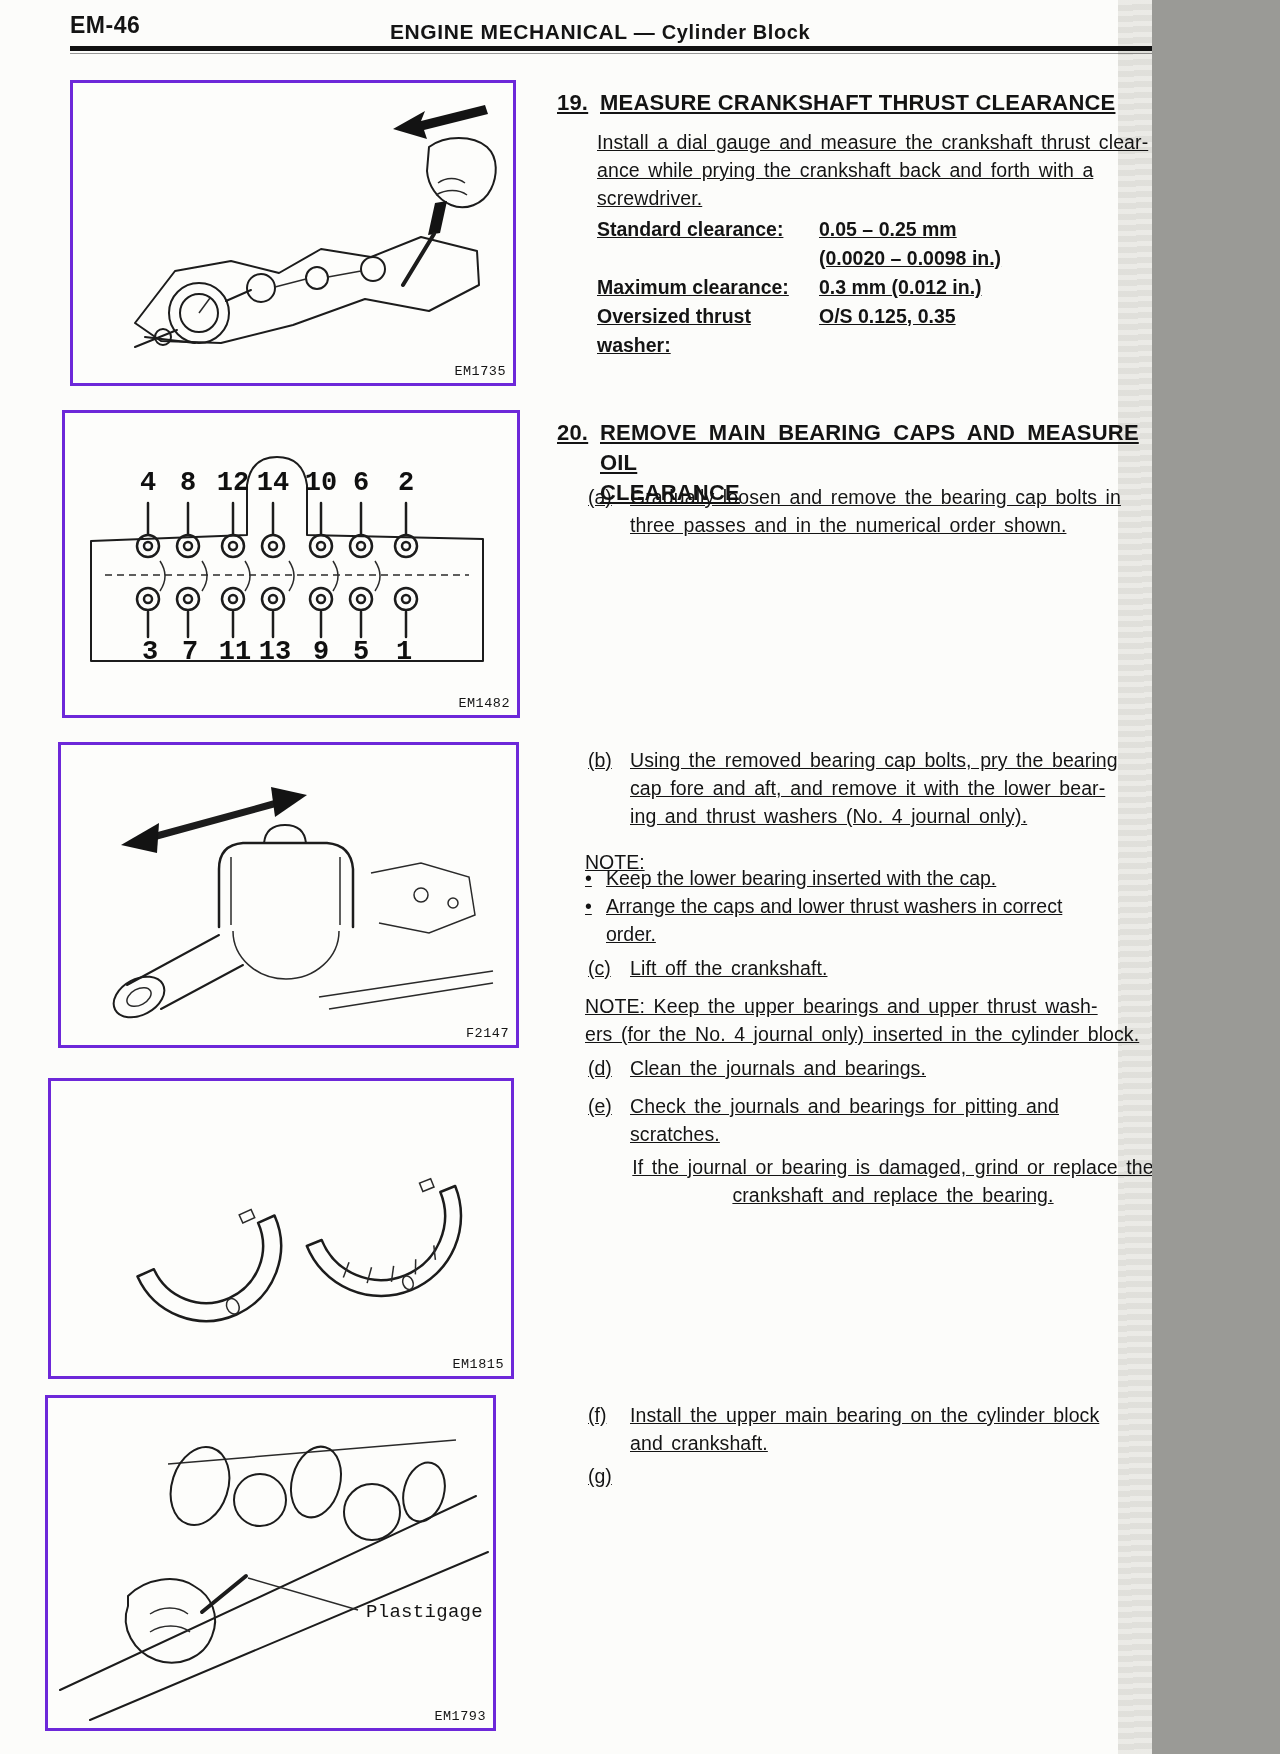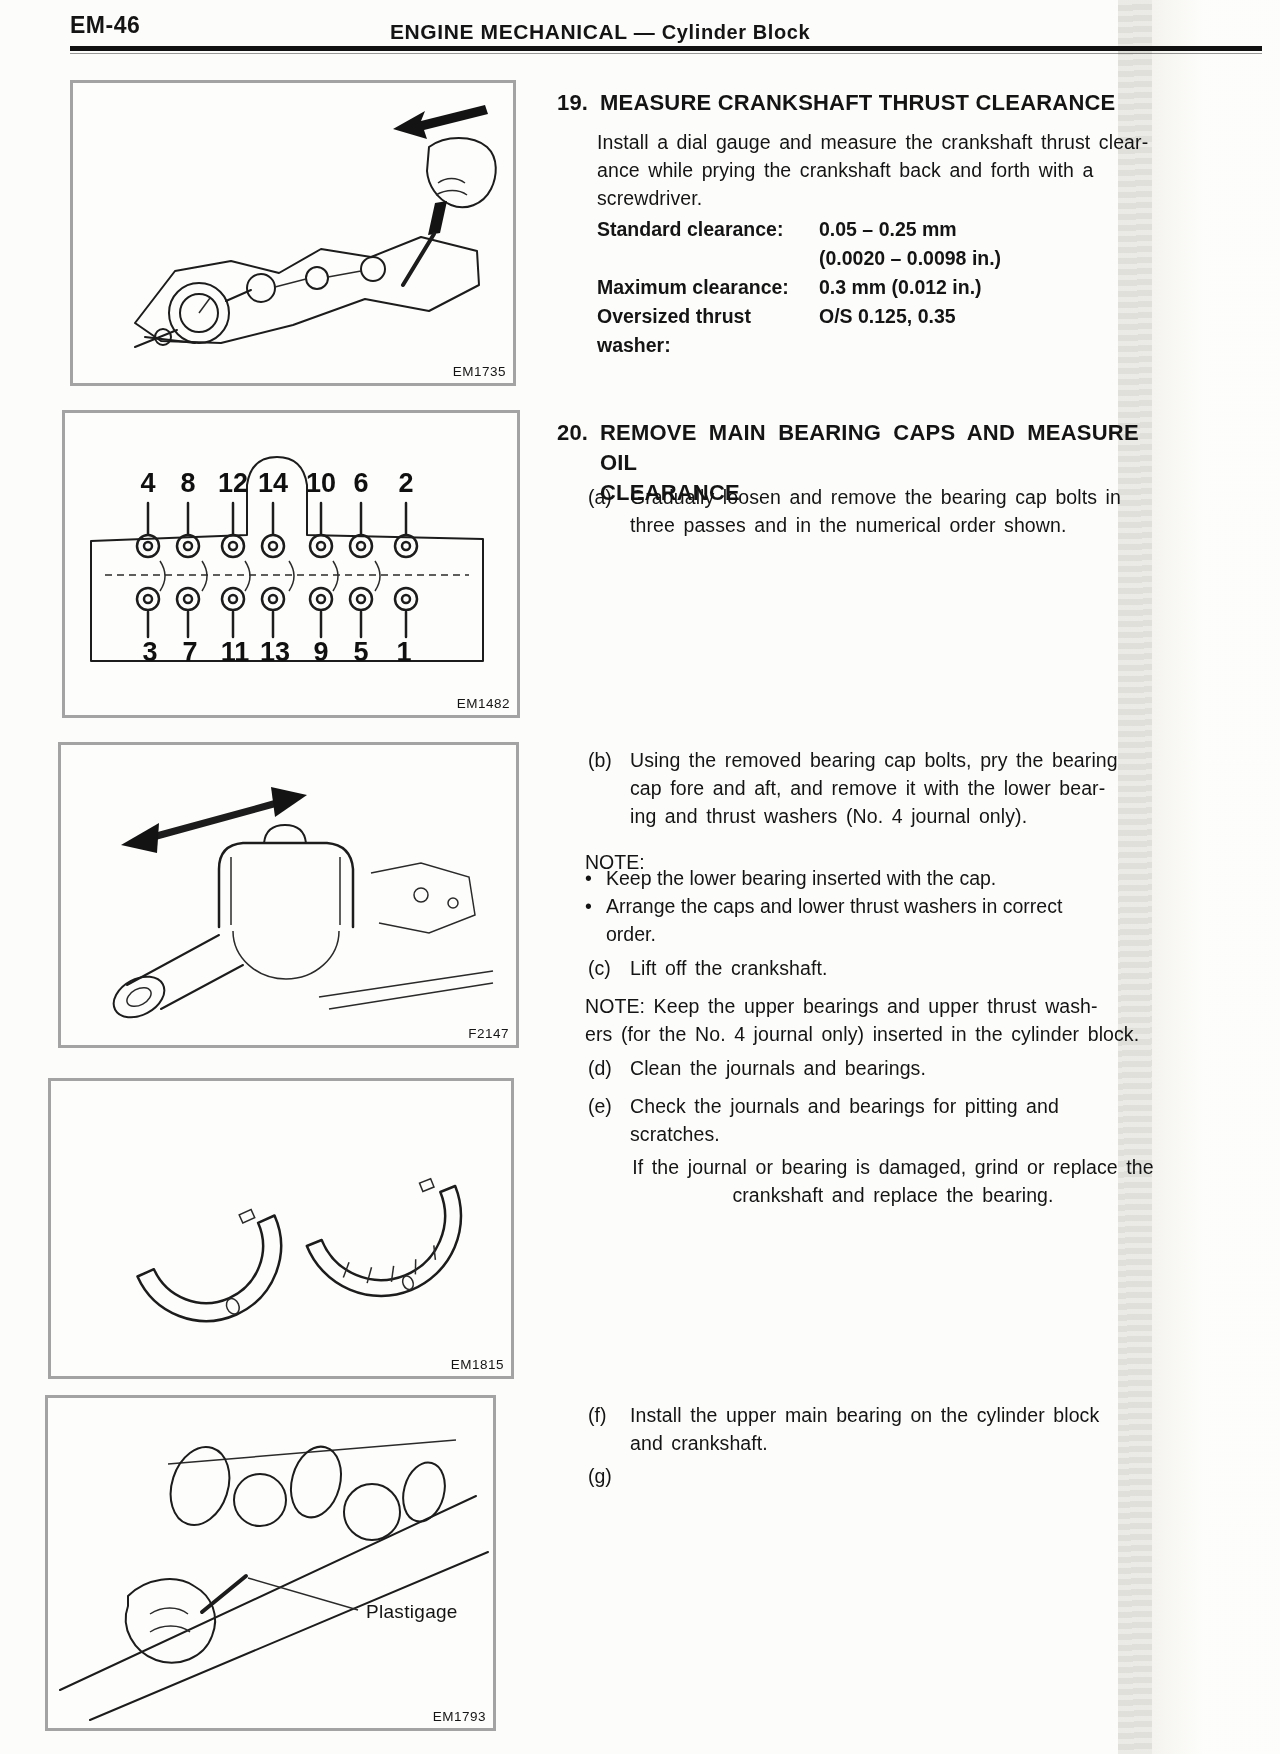"EM-46" .page { width: 1280px -> 1152px }
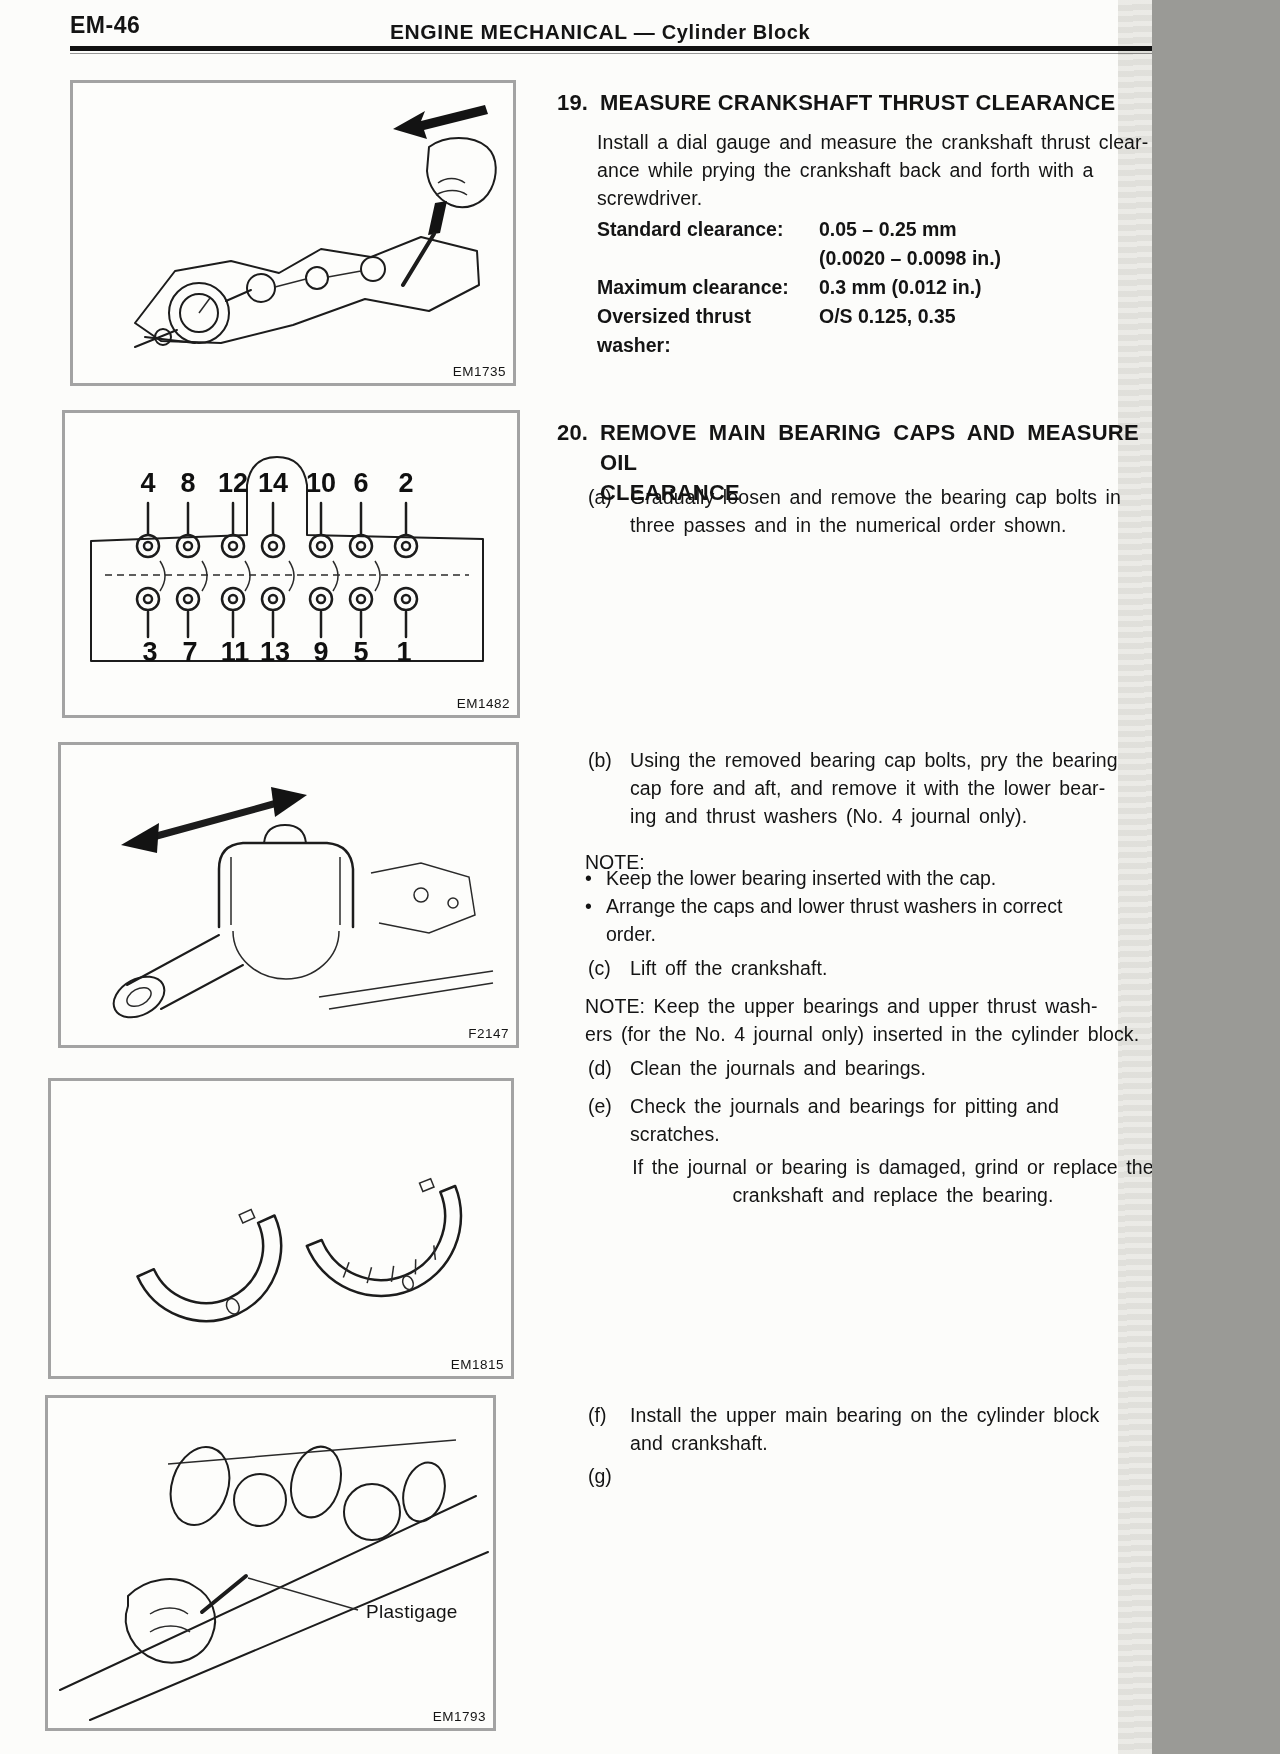"19." .blk { text-decoration: none -> underline }
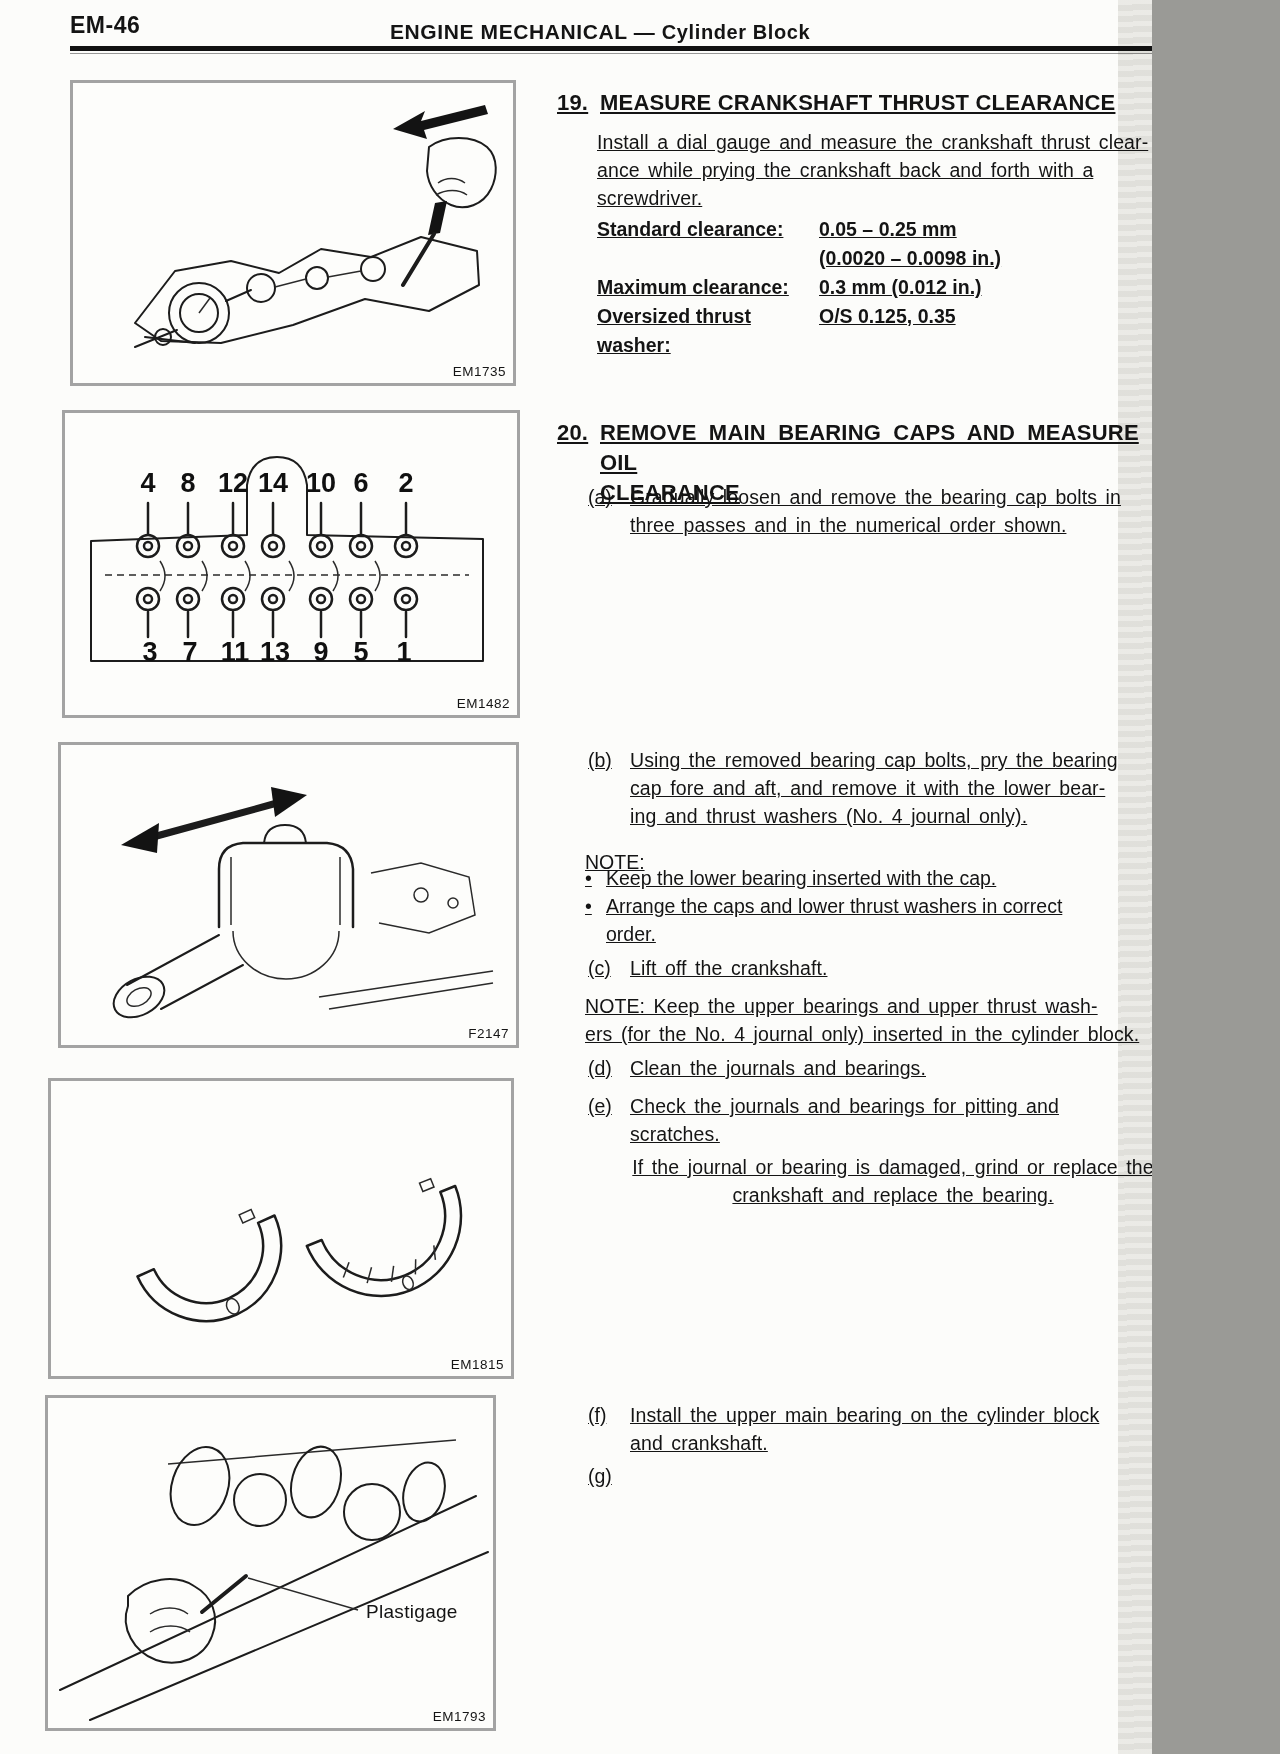"EM1735" .figbox { border: 3px solid #a3a3a3 -> 3px solid #6d28d9; font-family: none -> Liberation Mono, monospace }
